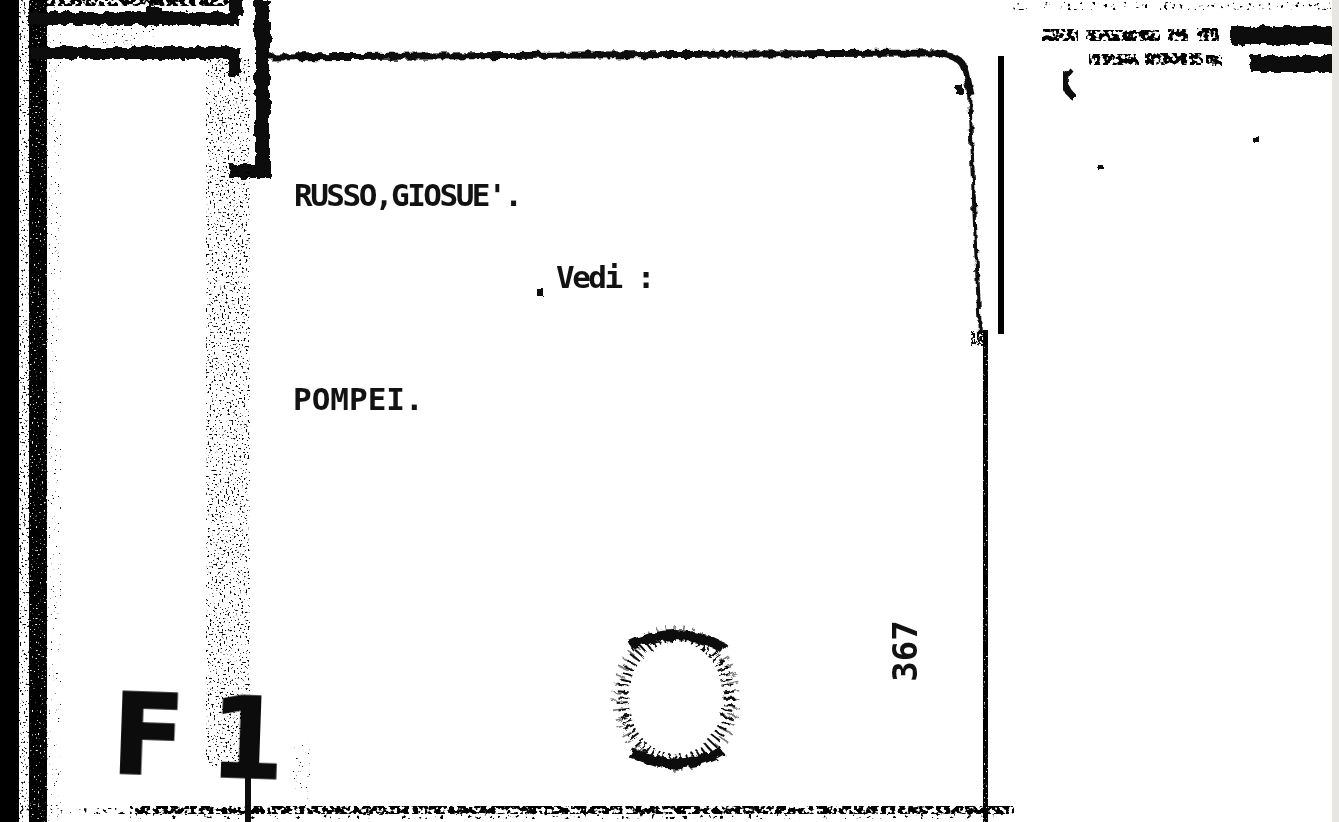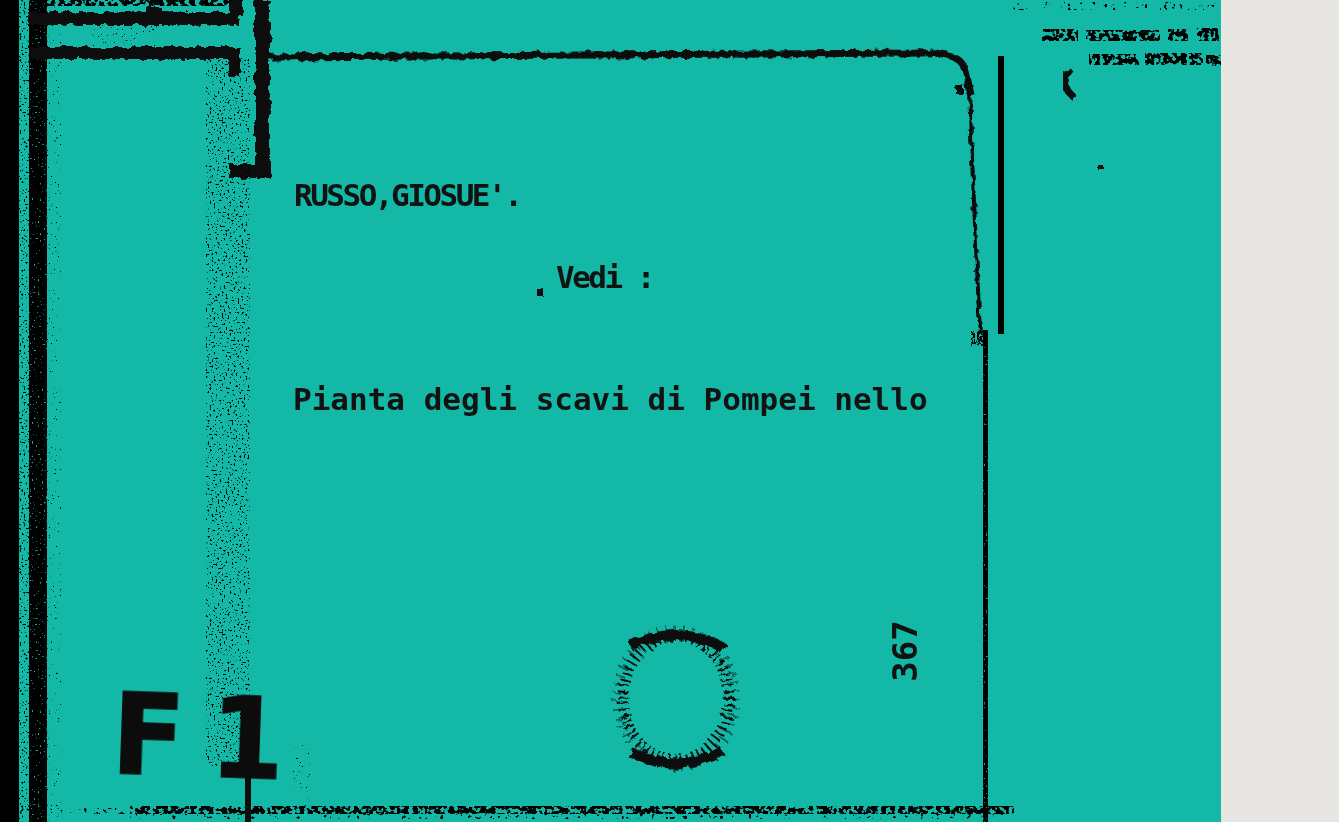"RUSSO,GIOSUE'." .stage { background: #14b8a6 -> #ffffff; width: 1221px -> 1332px }
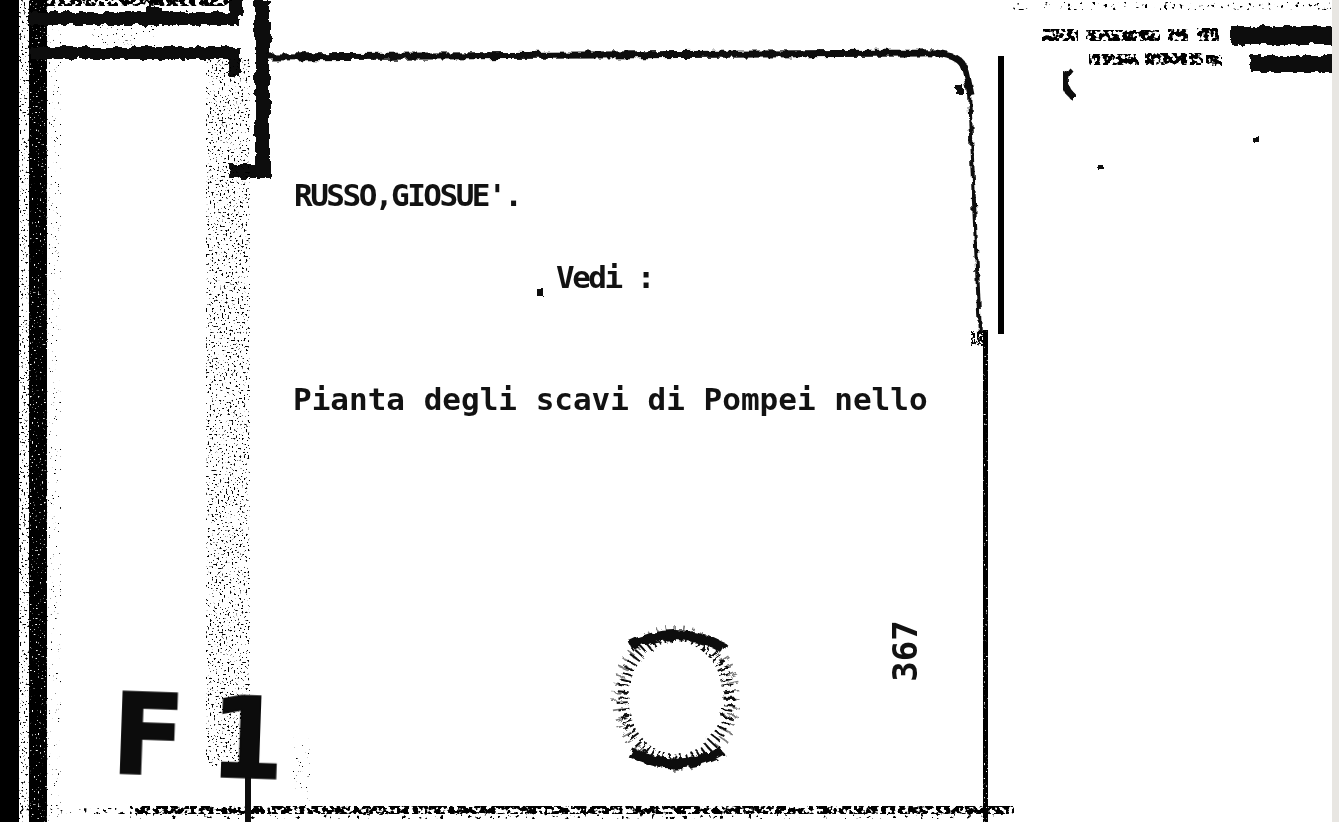"POMPEI." div { html: none -> <div>POMPEI.</div> }
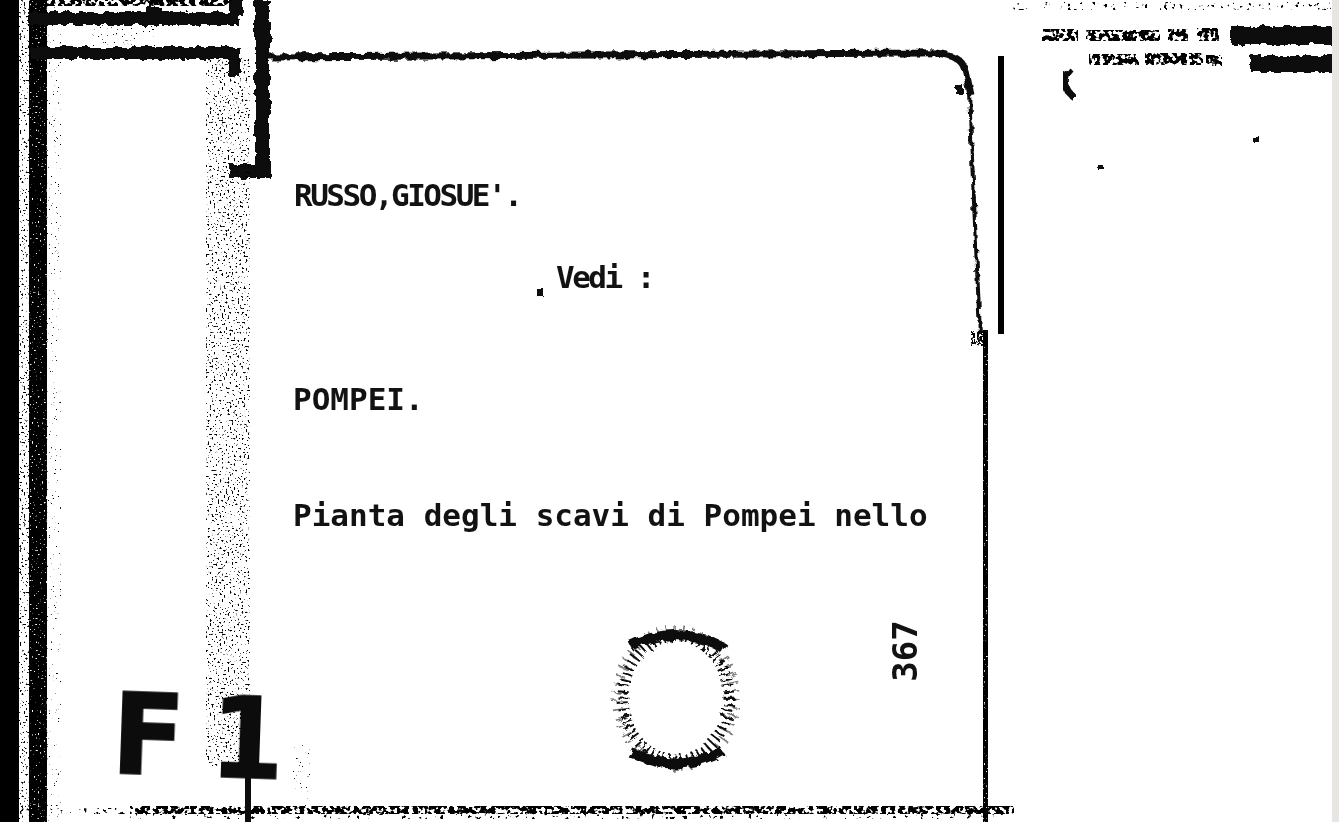"Pianta degli scavi di Pompei" div { html: <div>Pianta degli scavi di Pompei nello</div> -> none }
